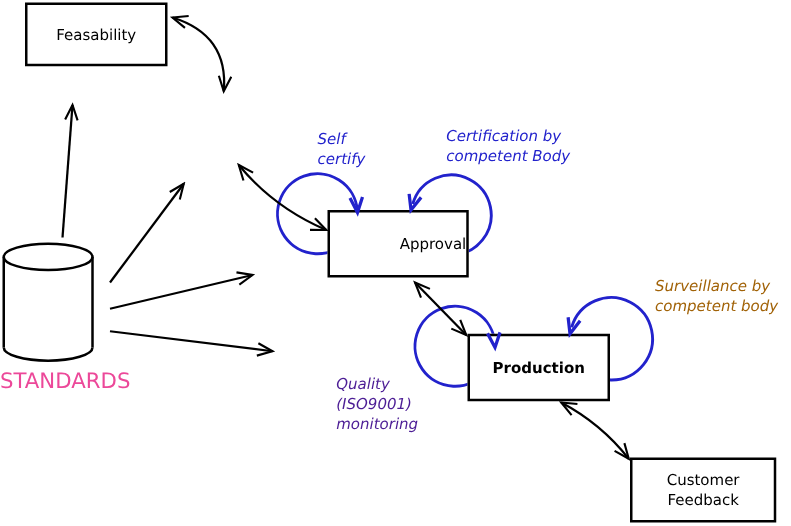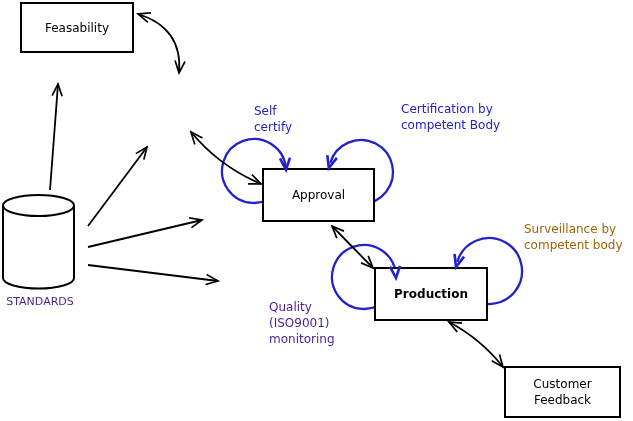"Self" .annotation { font-style: none -> italic }
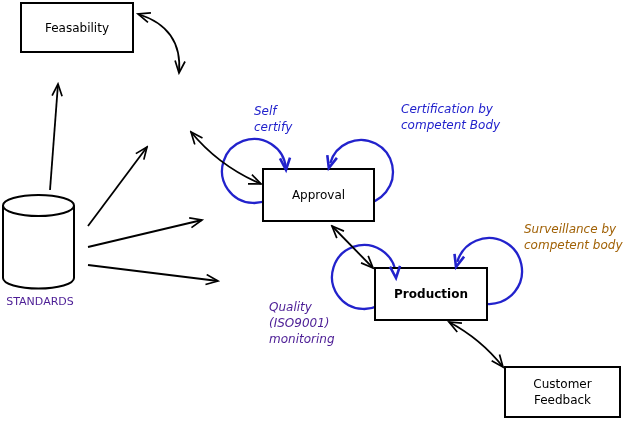"Certification by" div.annotation { margin-left: 44px -> none }
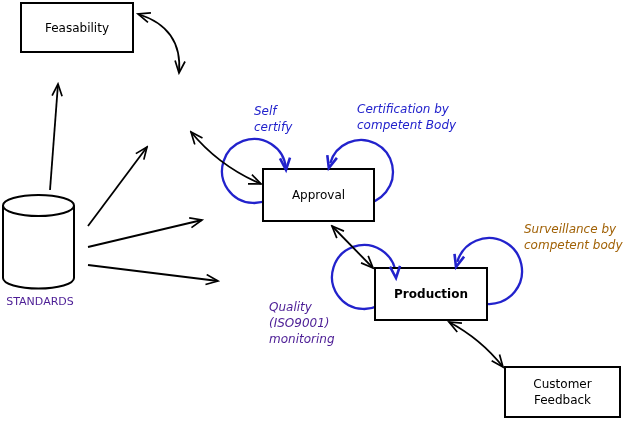"Approval" #box-approval { justify-content: none -> flex-end }
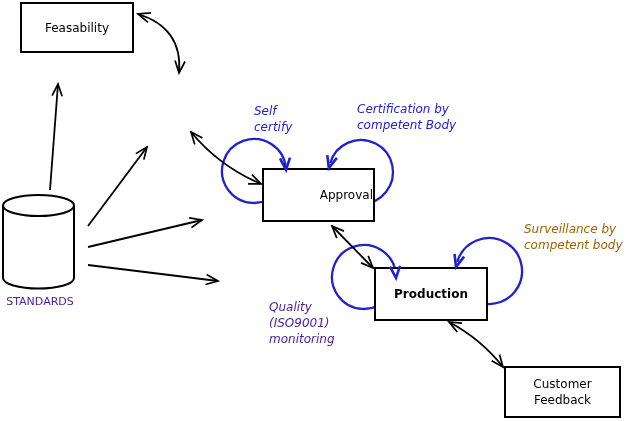"STANDARDS" .plainlabel { color: #4c1d95 -> #ec4899; font-size: 11px -> 17px; text-align: center -> none }
